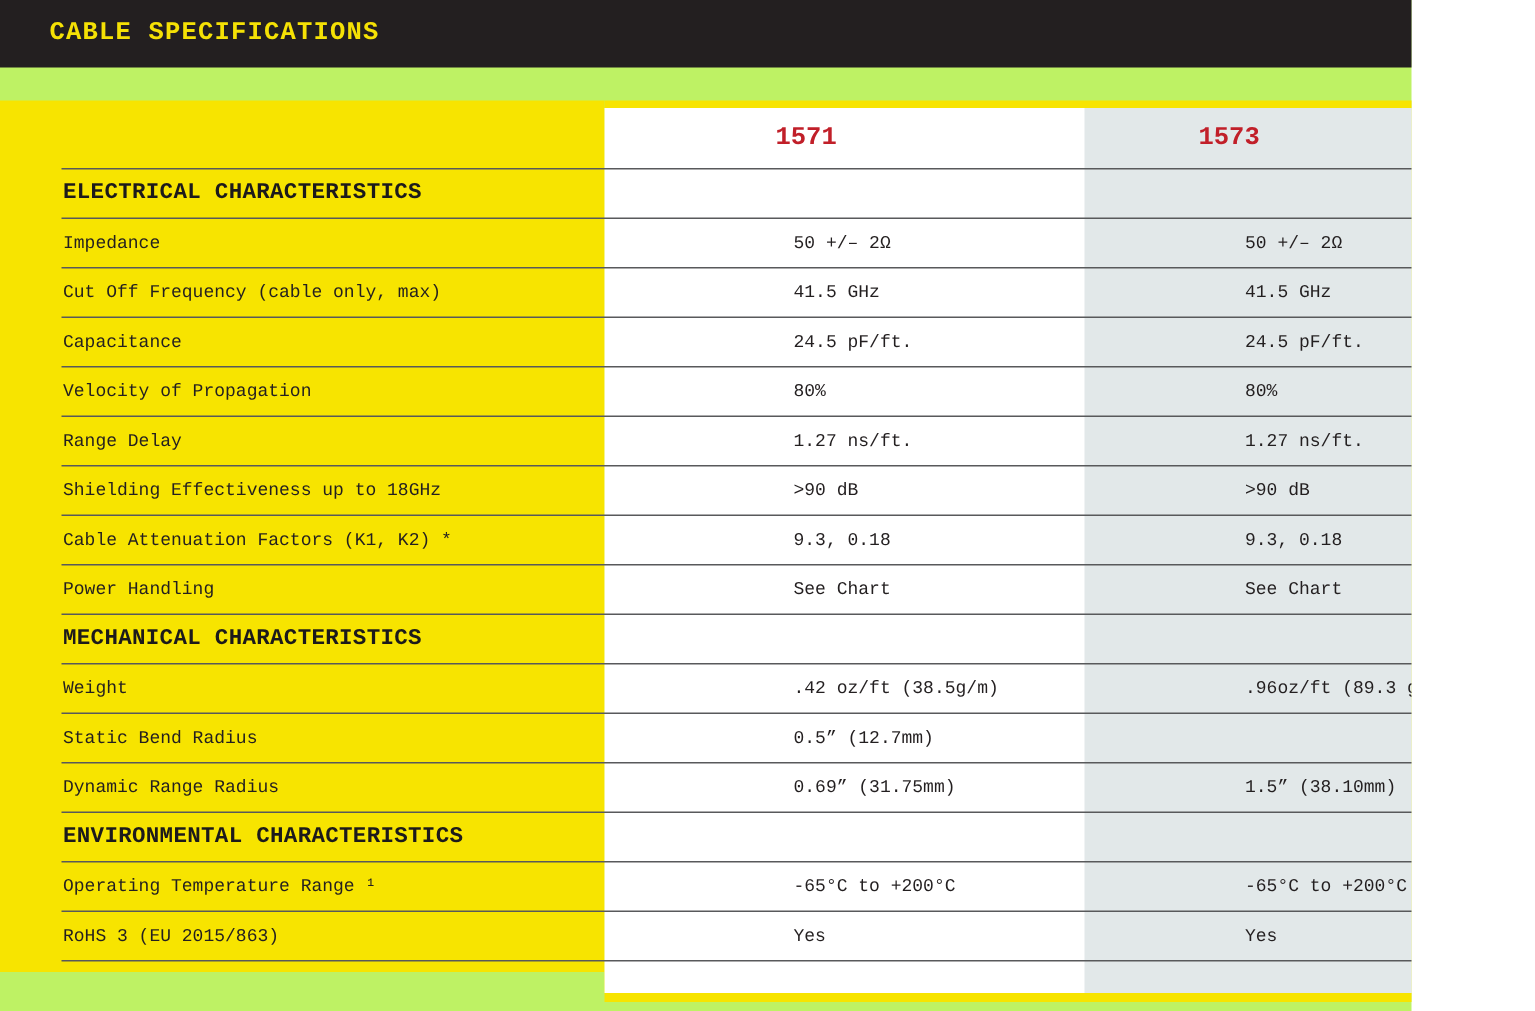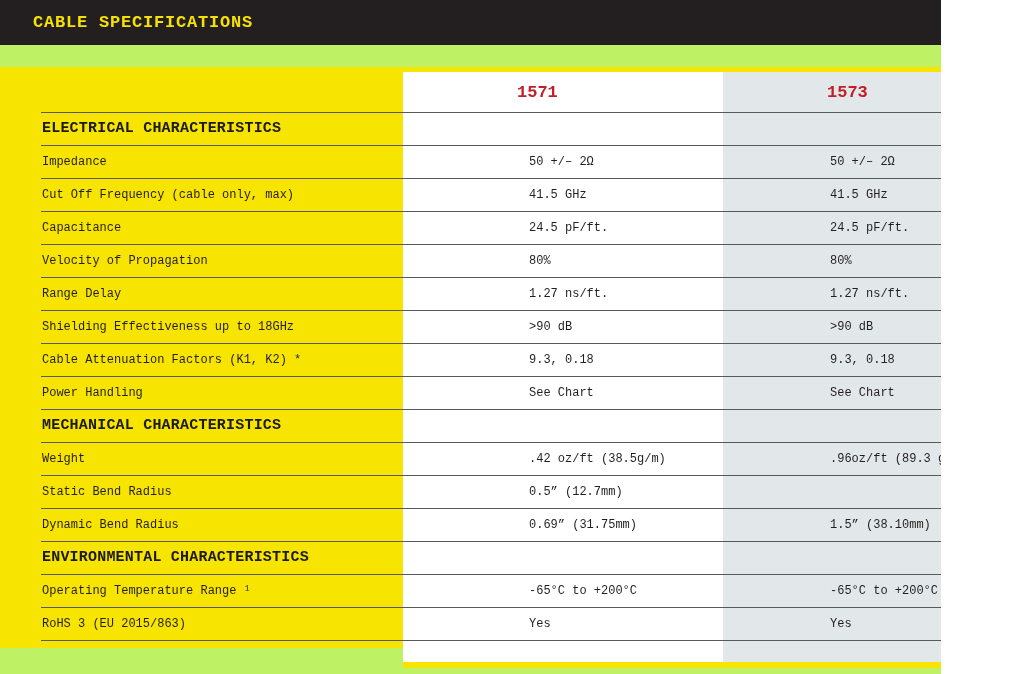"1573" .cell.h2 { left: 786px -> 758px }
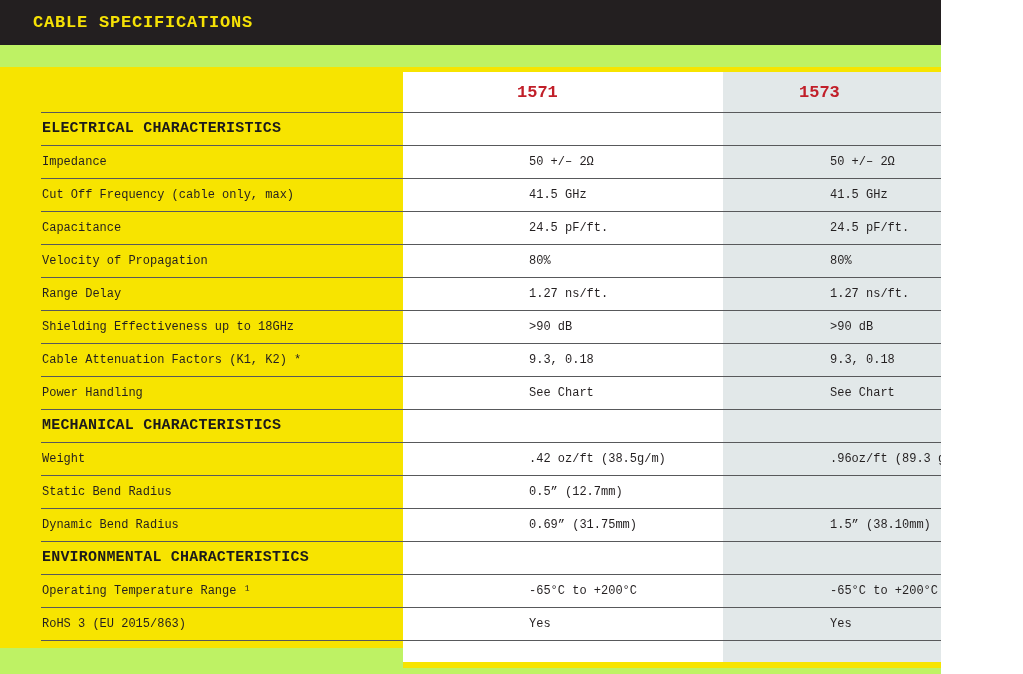"Dynamic Bend Radius" span.cell { text: Bend -> Range }
